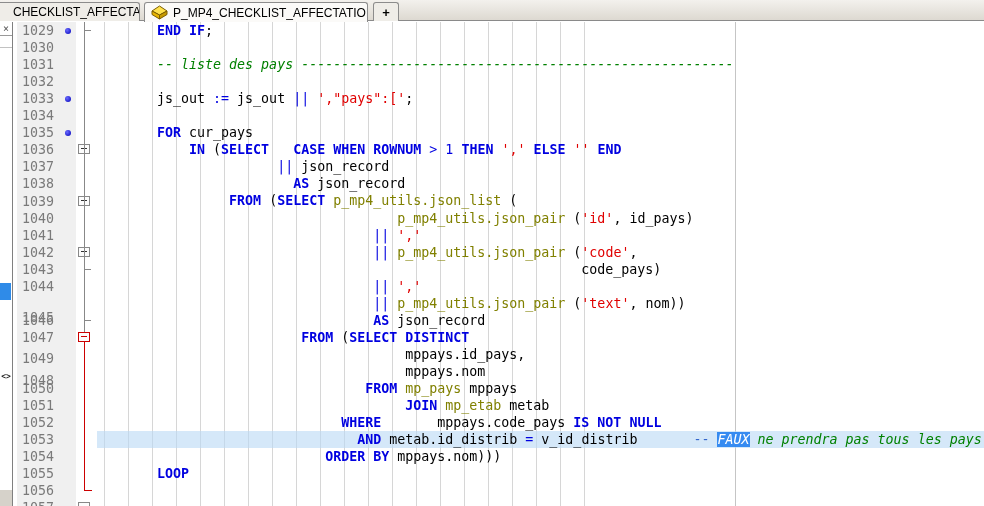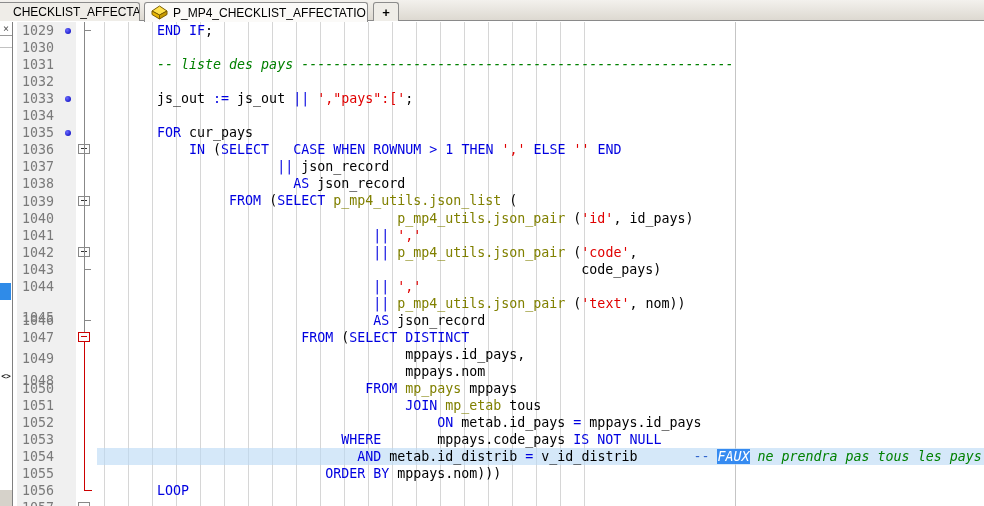"END IF" .tk-k { font-weight: none -> bold }
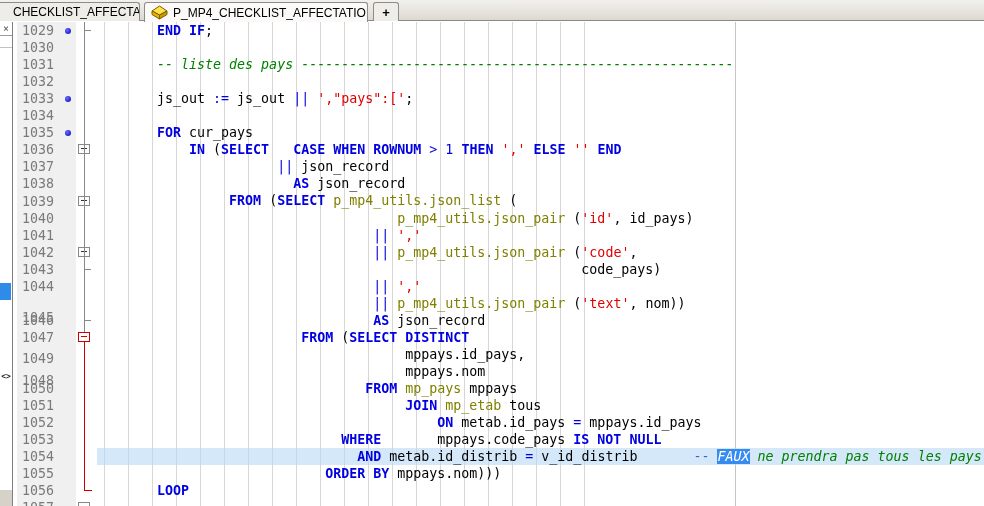"tous" span { text: tous -> metab }
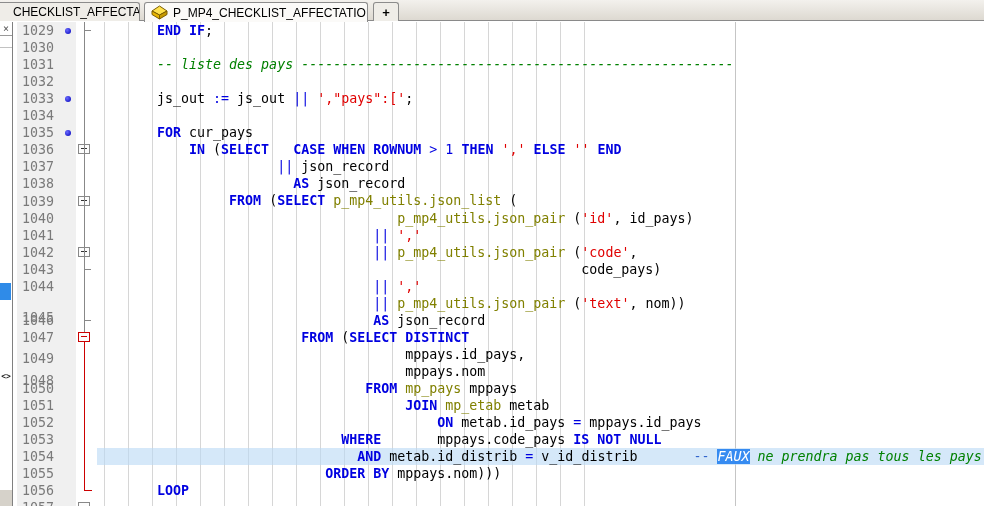"ON metab.id_pays = mppays.id_pays" div.crow { html: <div><span> </span><span>ON</span><span> metab.id_pays </span><span>=</span><span> mppays.id_pays</span></div> -> none }
